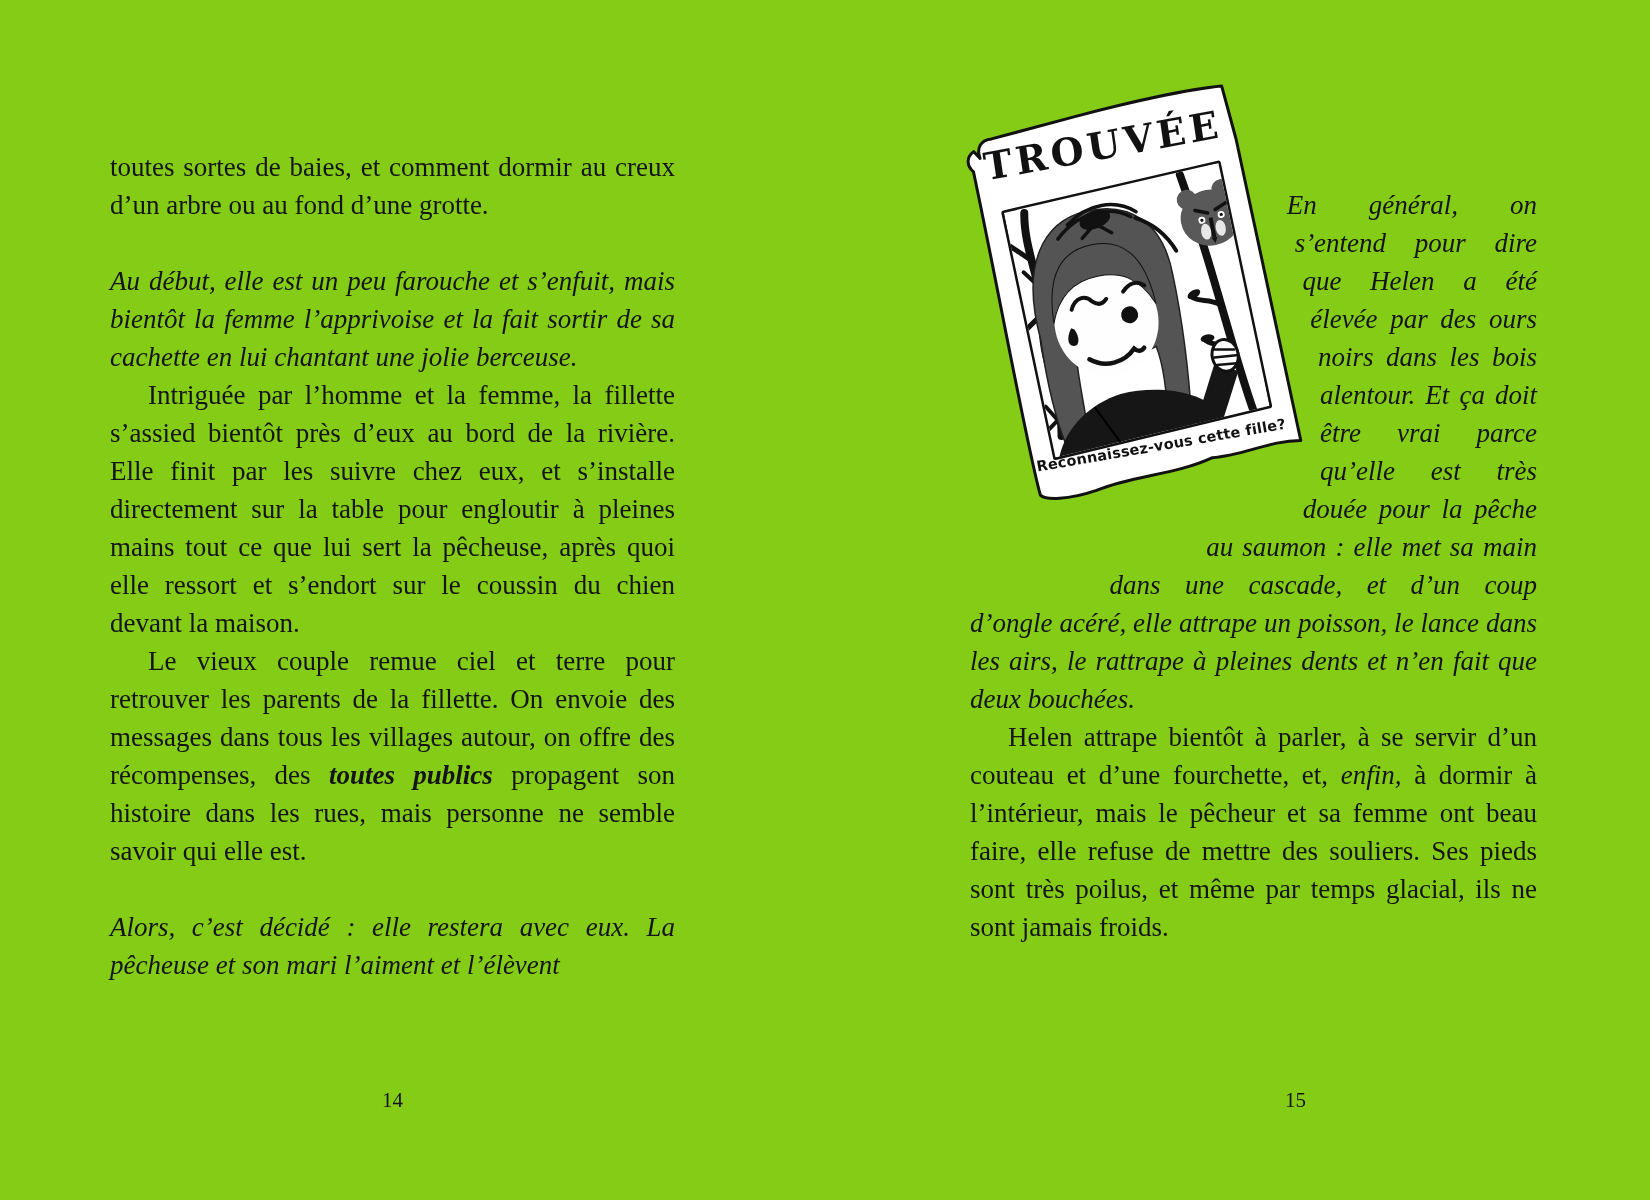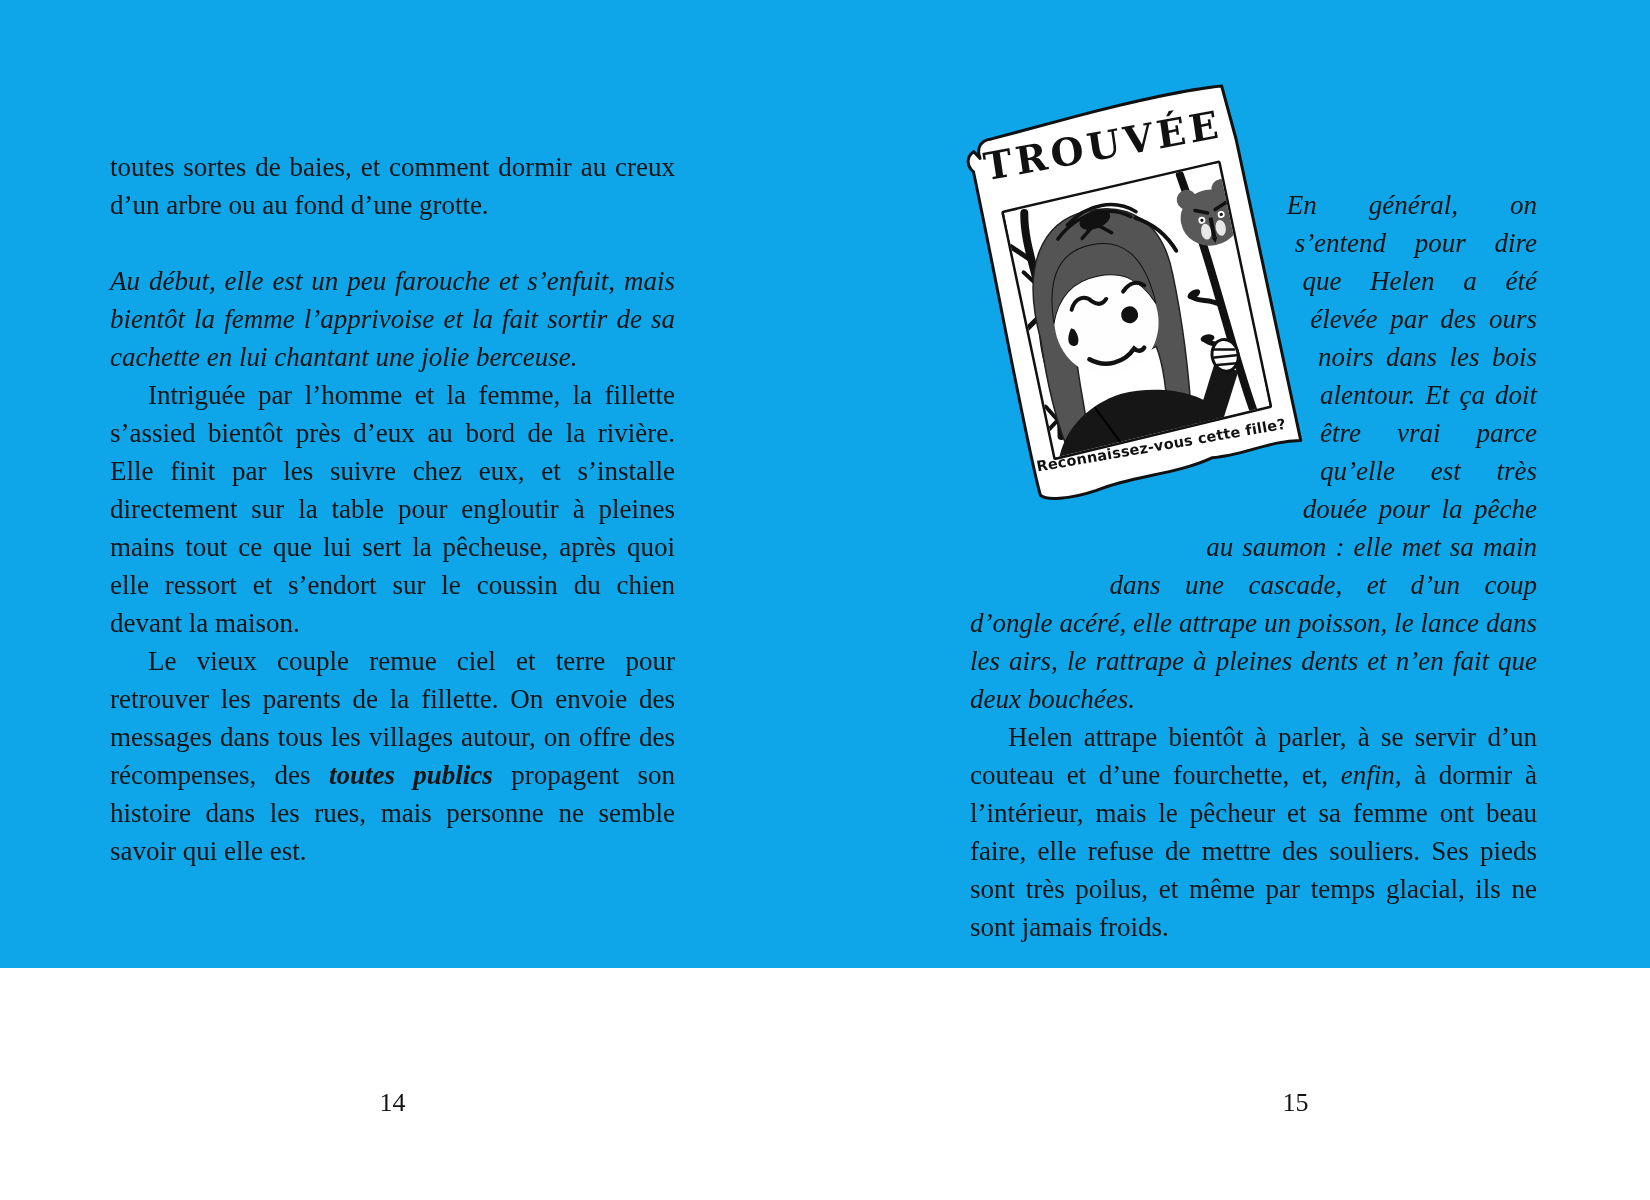"toutes sortes de baies, et" .spread { background: #0ea5e9 -> #84cc16; height: 968px -> 1200px }
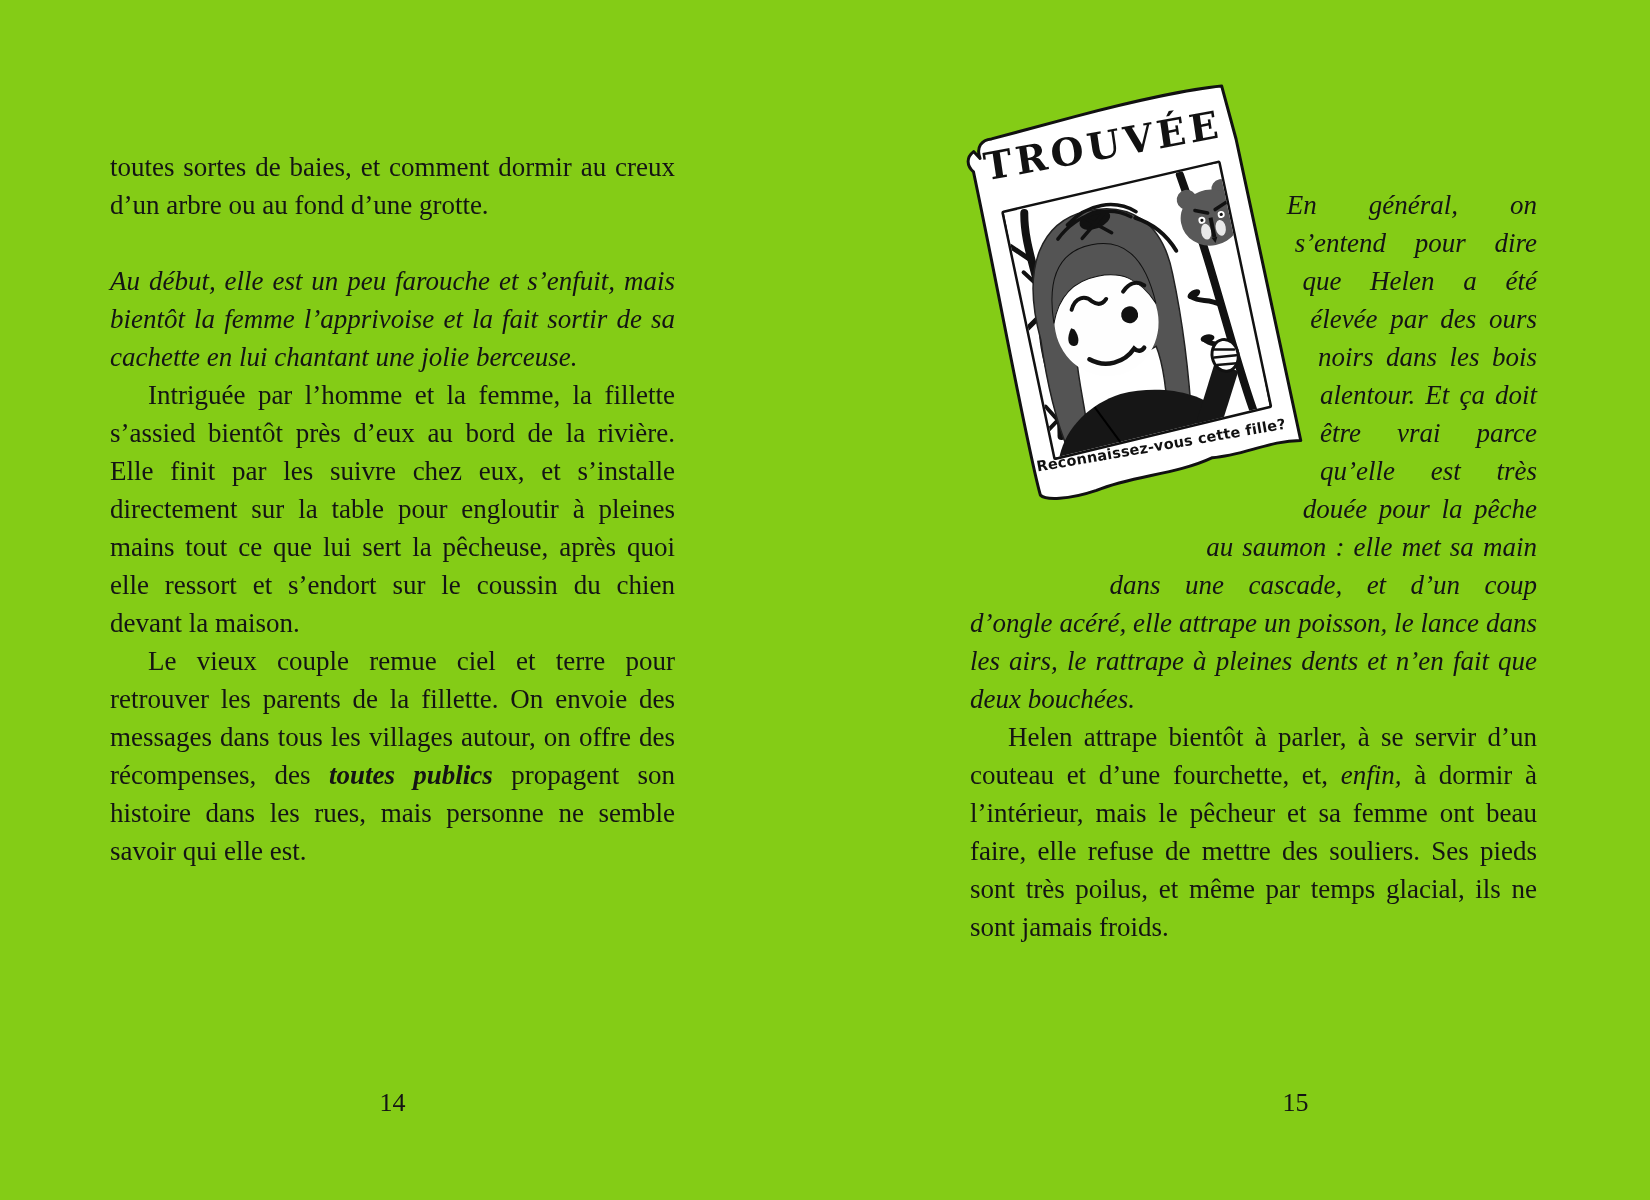"Alors, c’est décidé : elle" p.gap-before { html: none -> <p>Alors, c’est décidé : elle restera avec eux. La pêcheuse et son mari l’aiment et l’élèvent</p> }
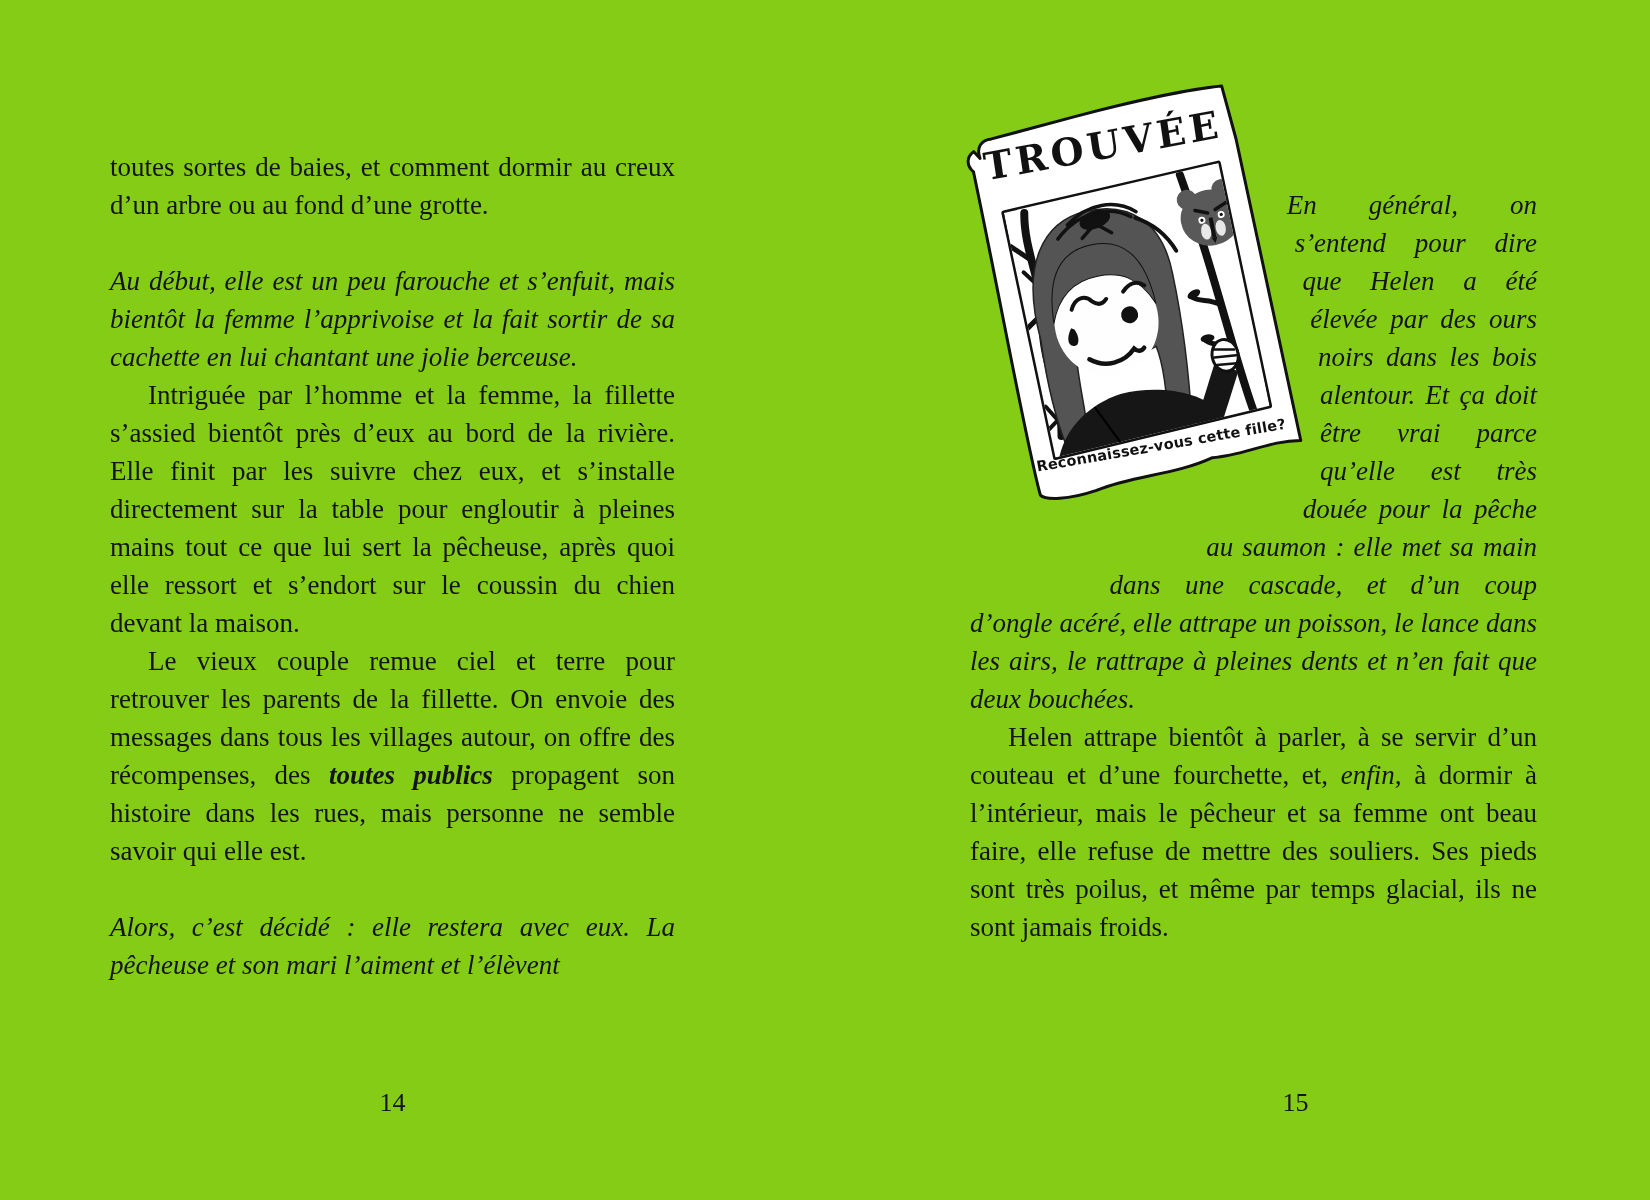"14" .pagenum { font-size: 26px -> 21px }
